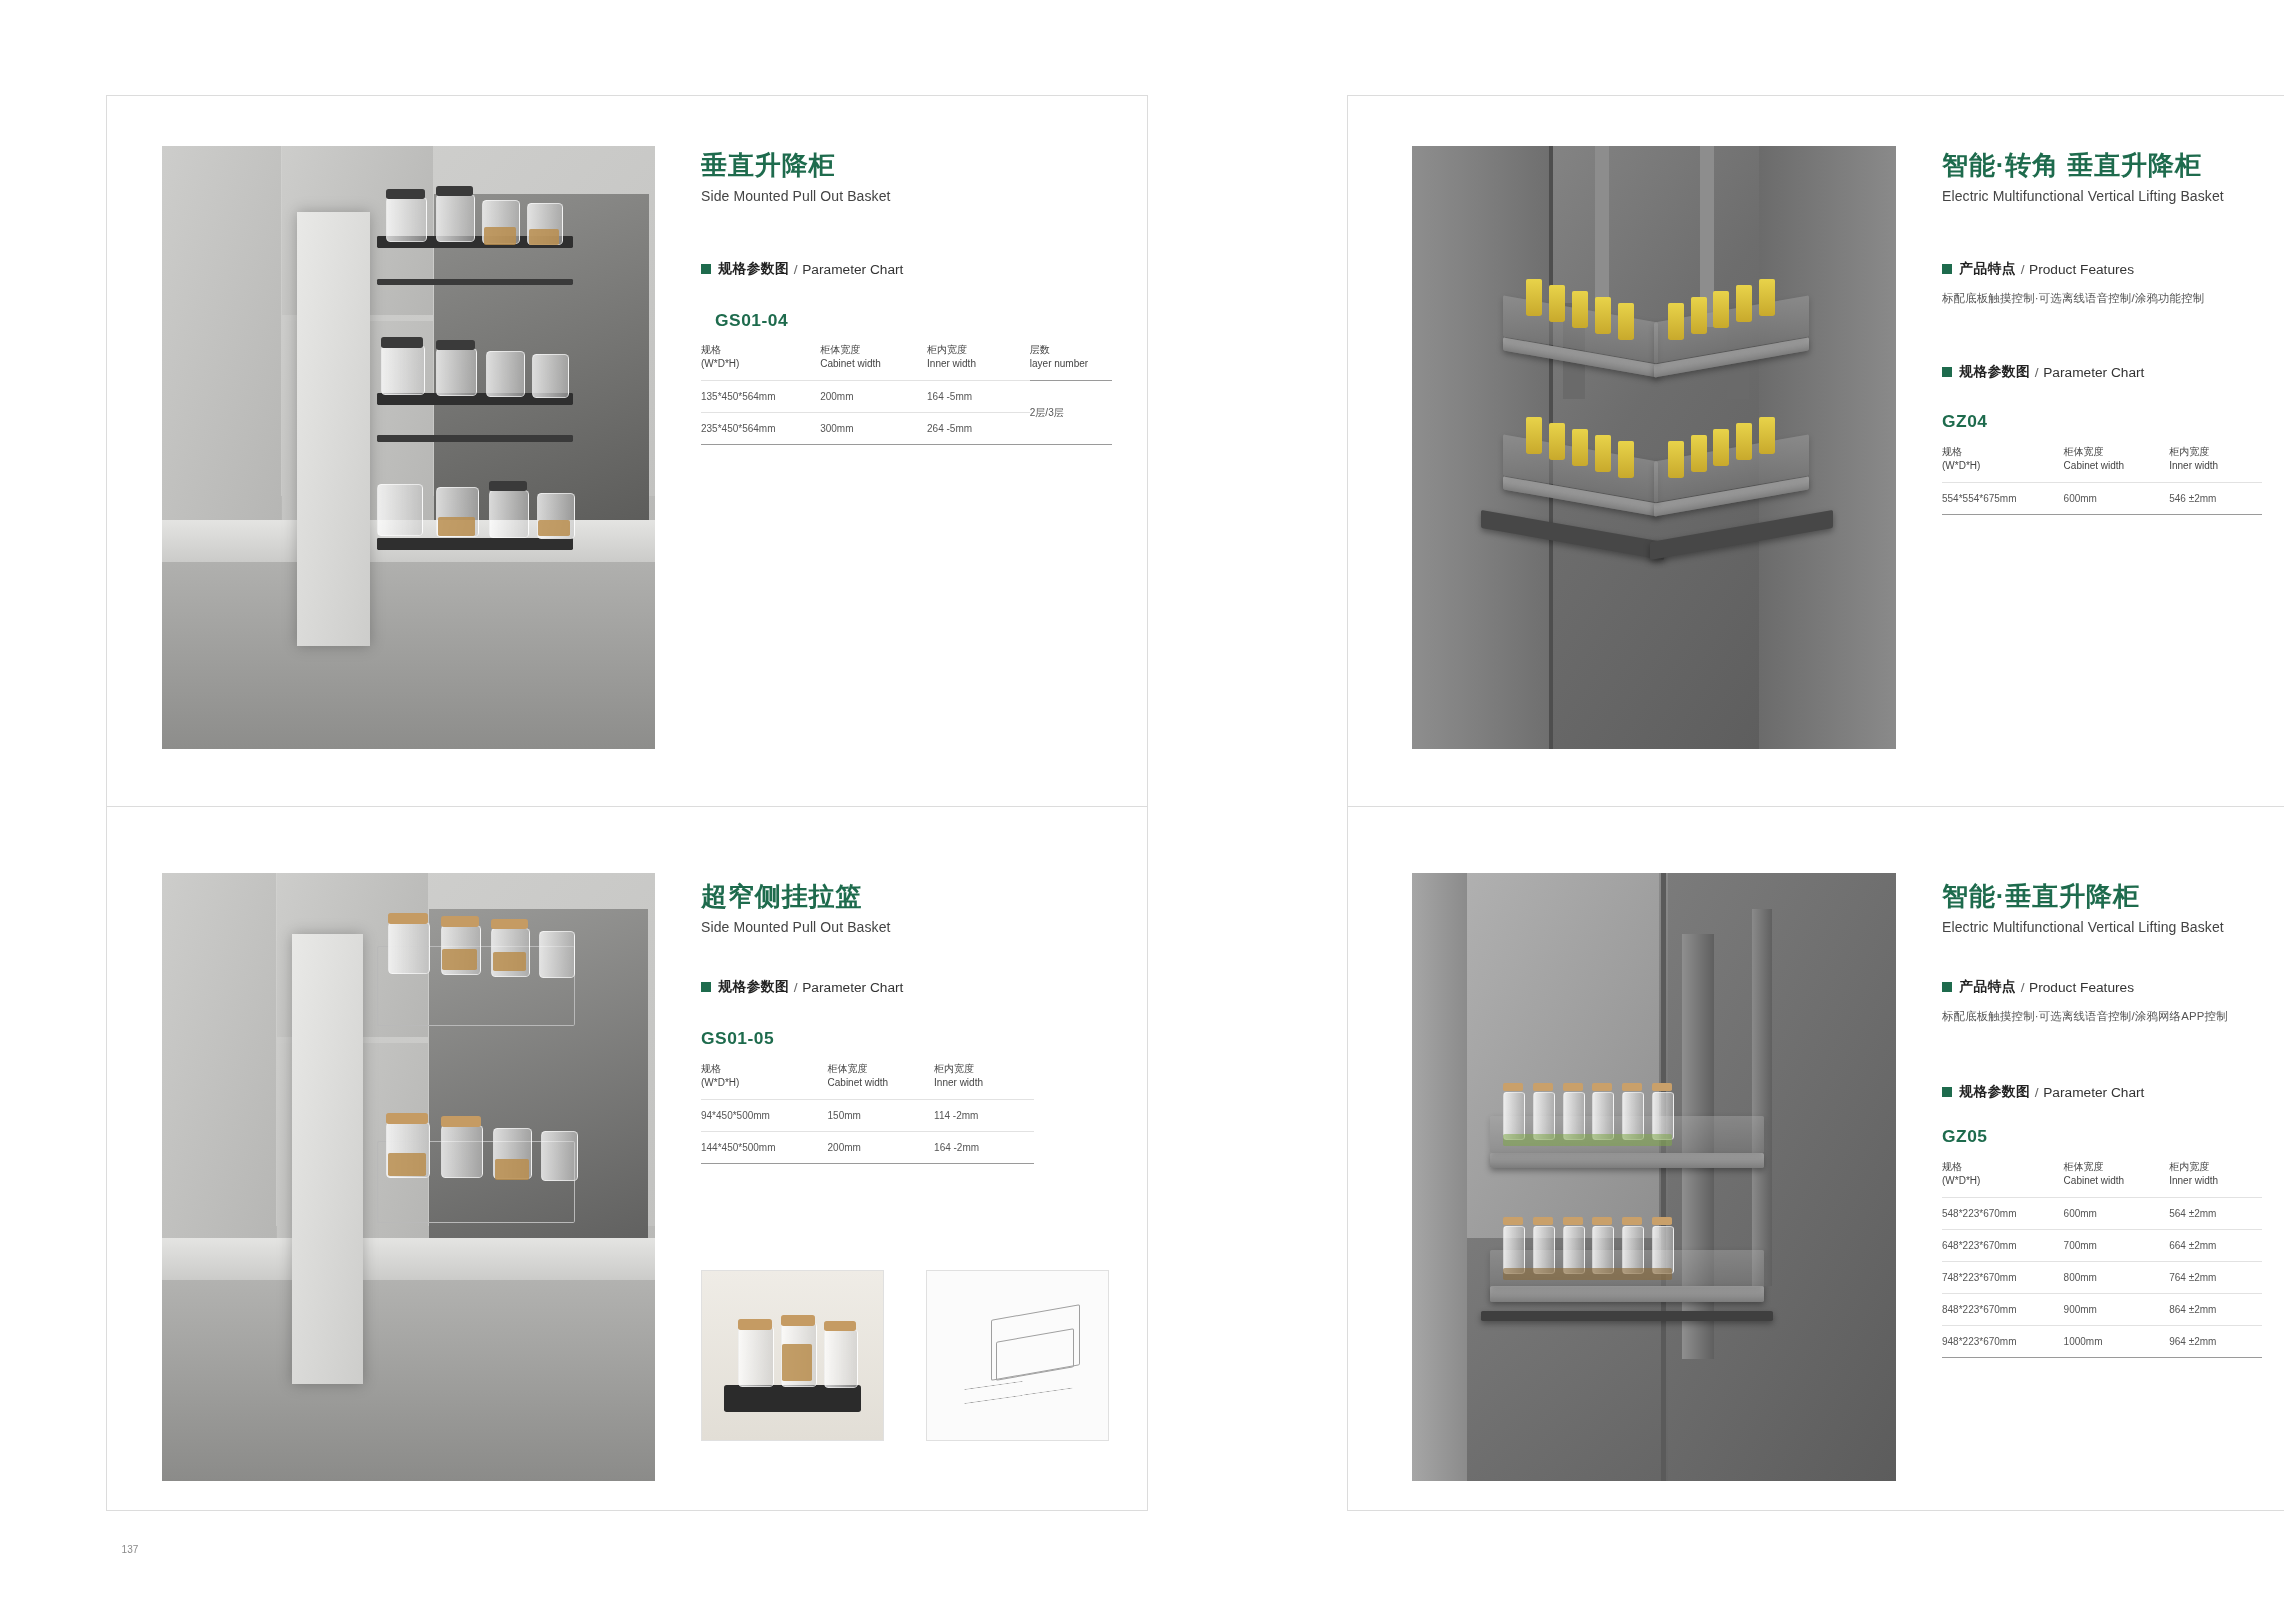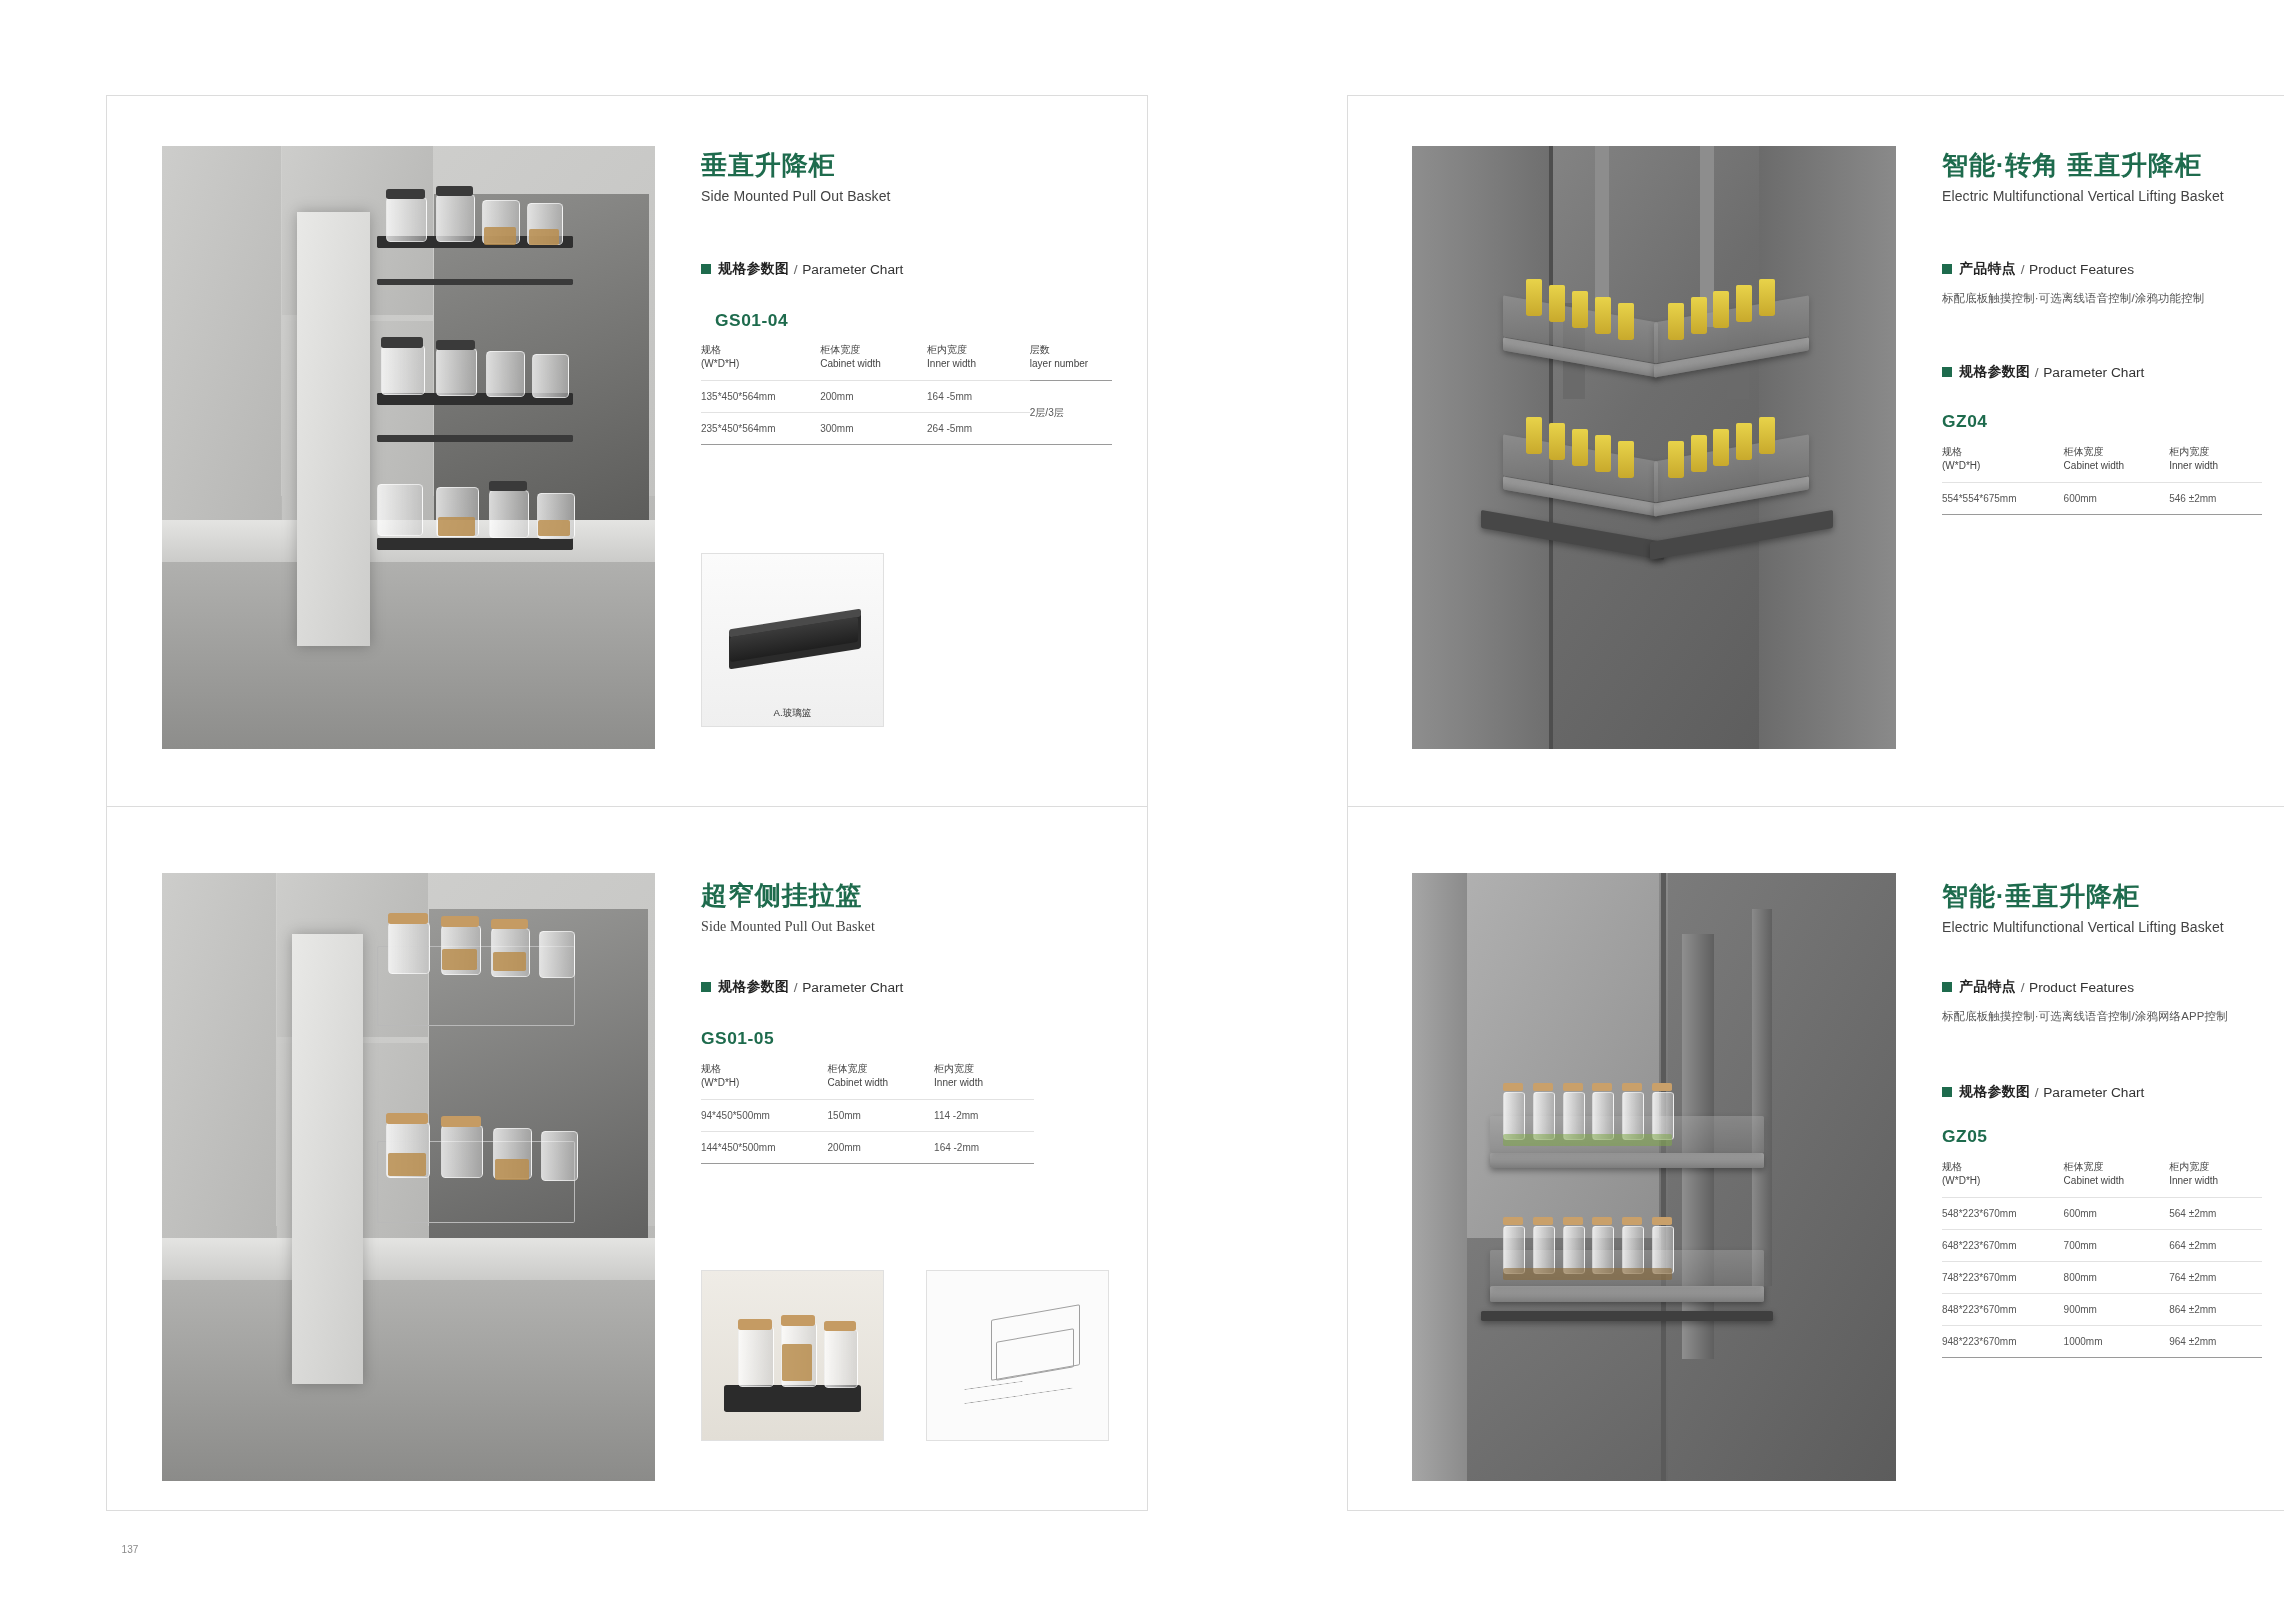"A.玻璃篮" div.thumb { html: <div> <div> <div></div> <div></div> <div></div> </div> <div>A.玻璃篮</div> </div> -> none }
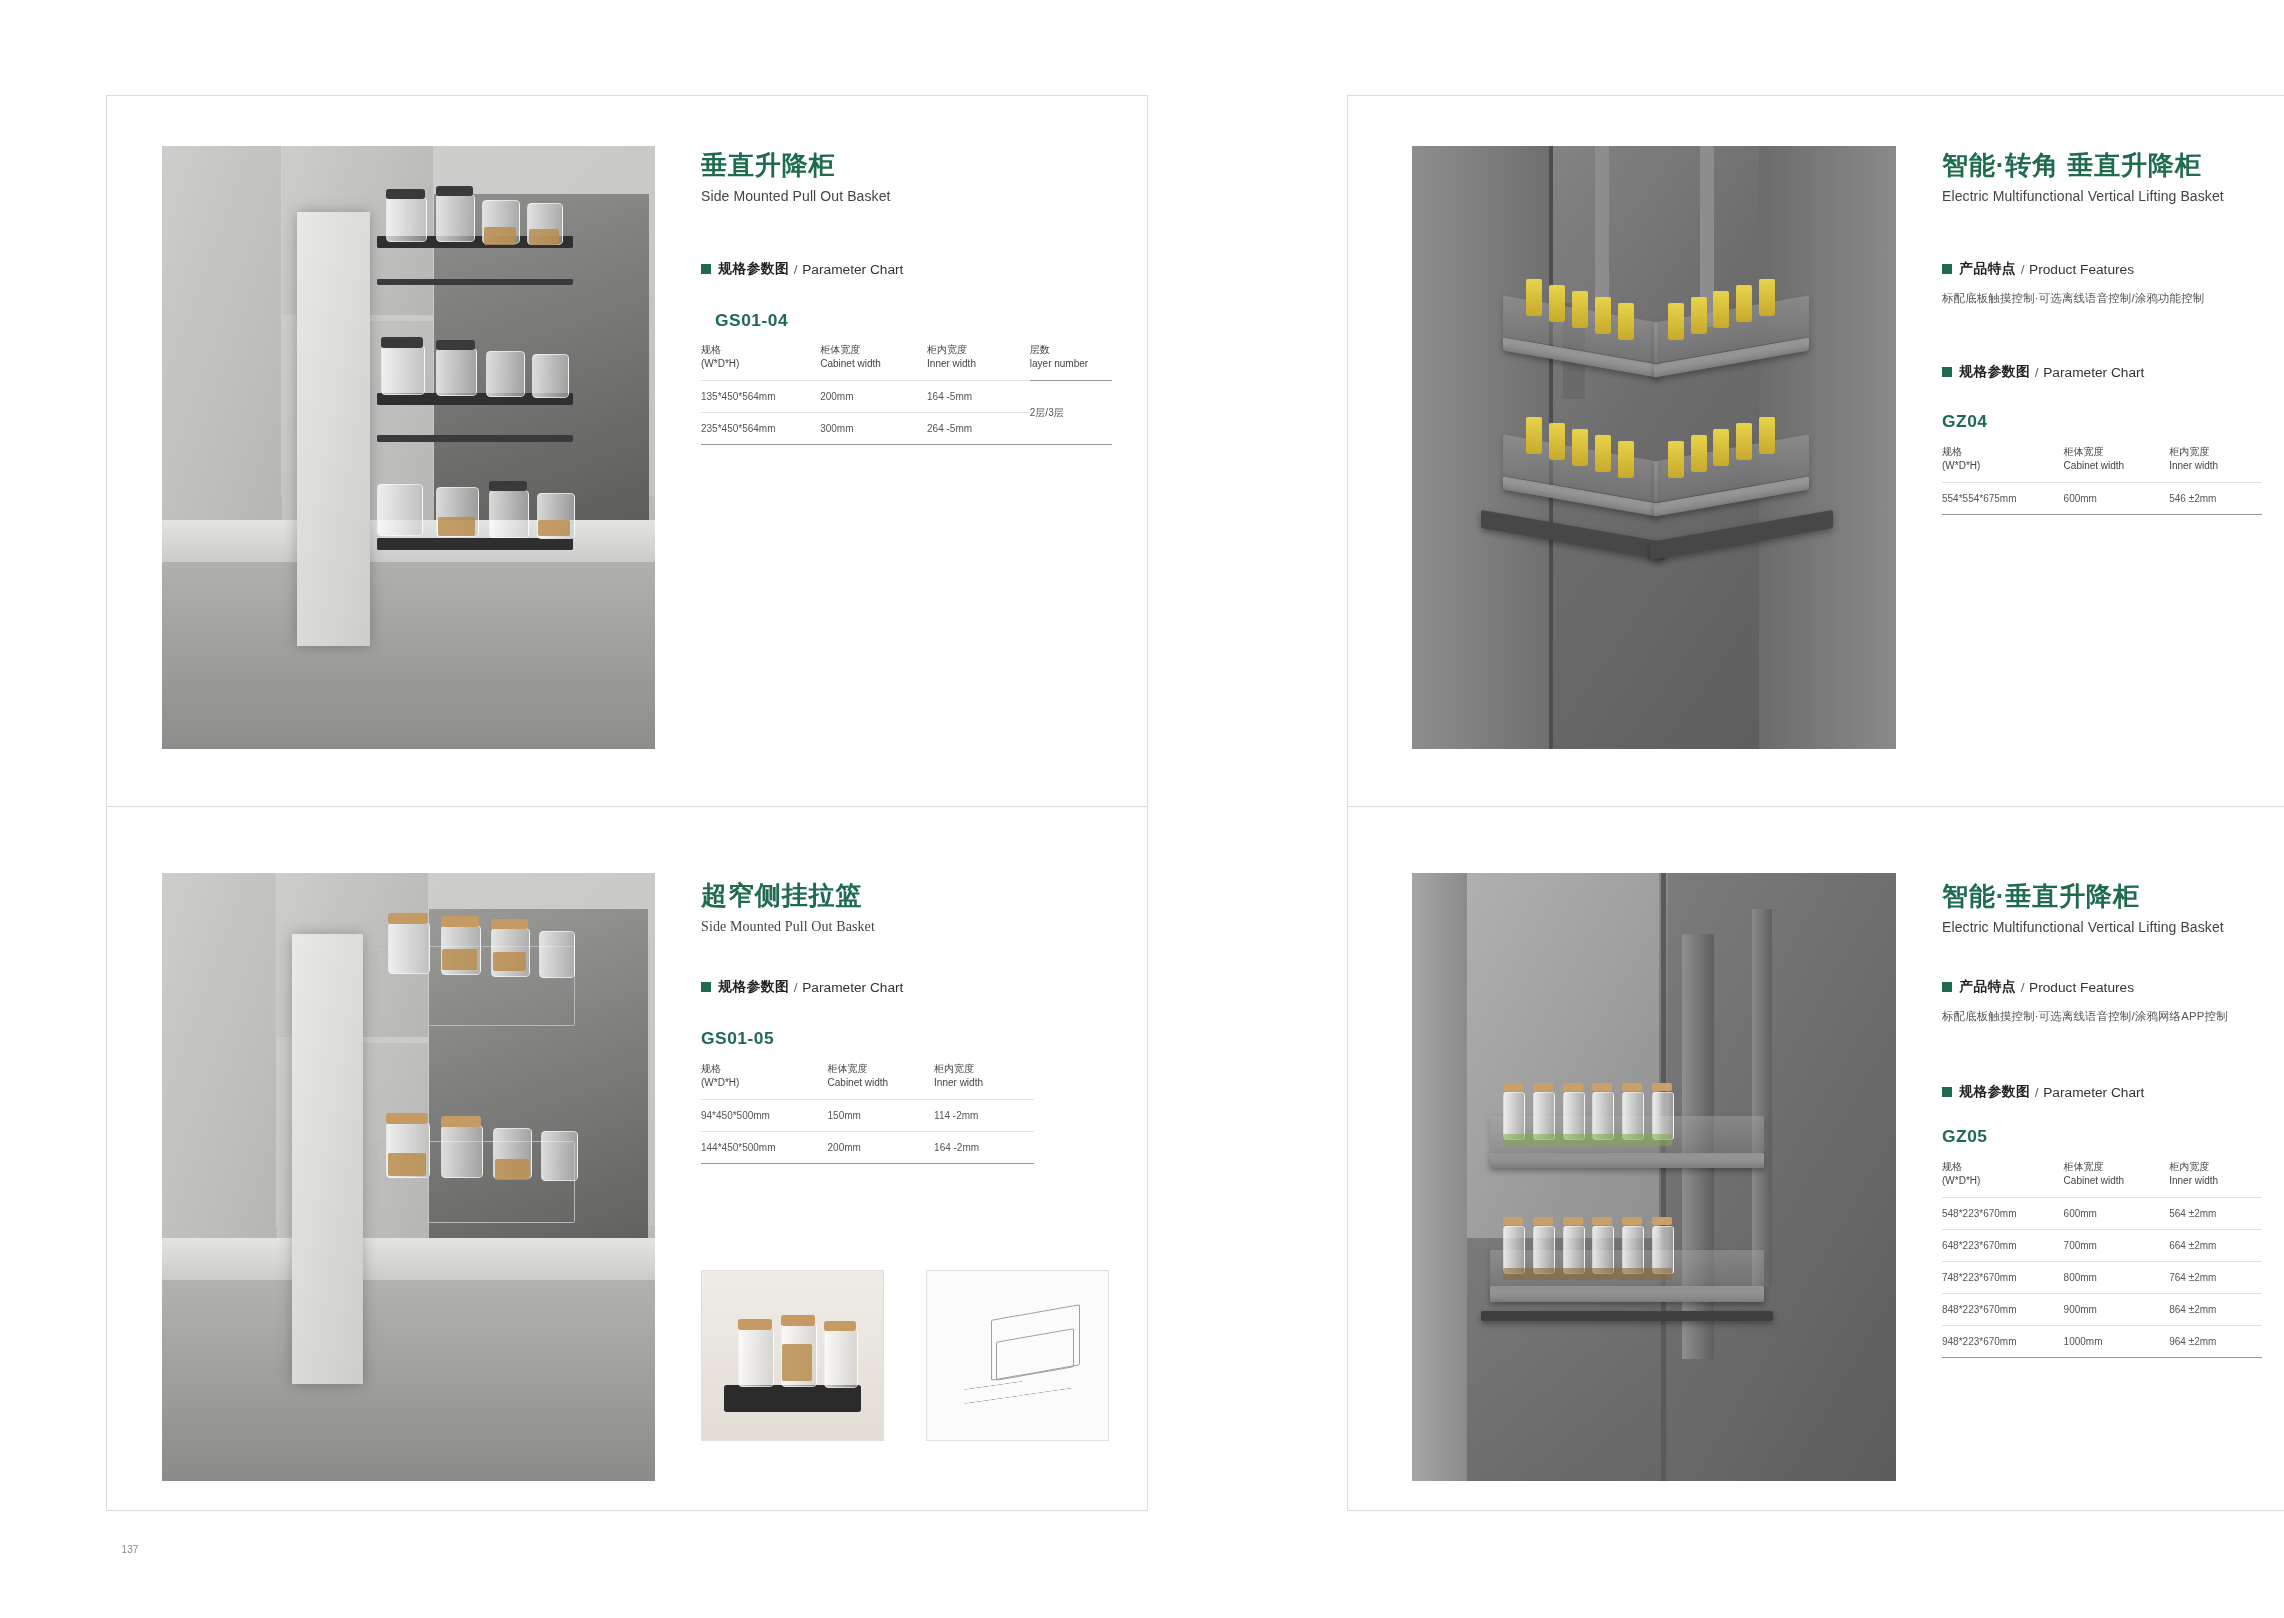"超窄侧挂拉篮" div.block { font-family: Liberation Serif, serif -> none }
